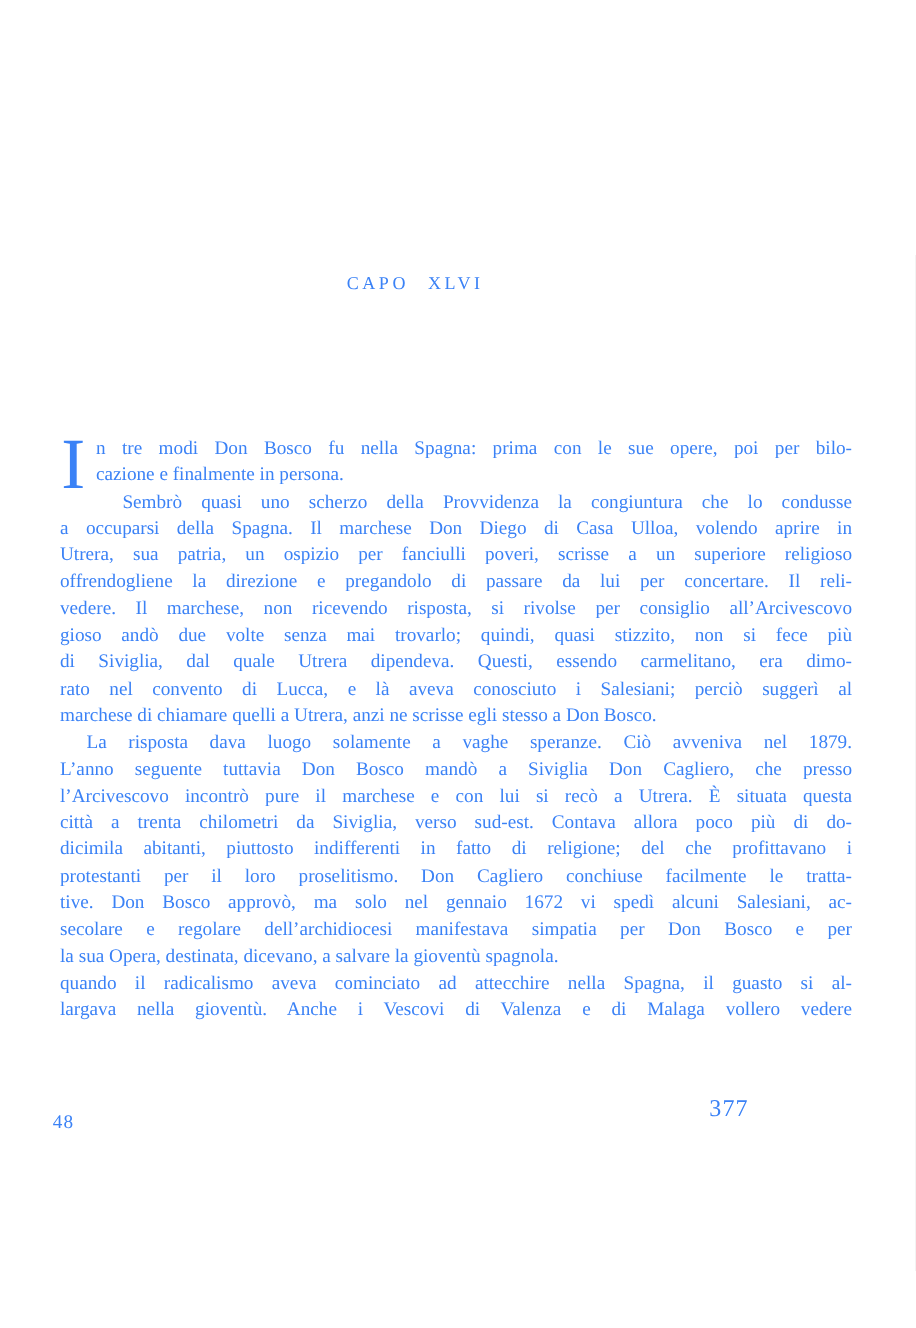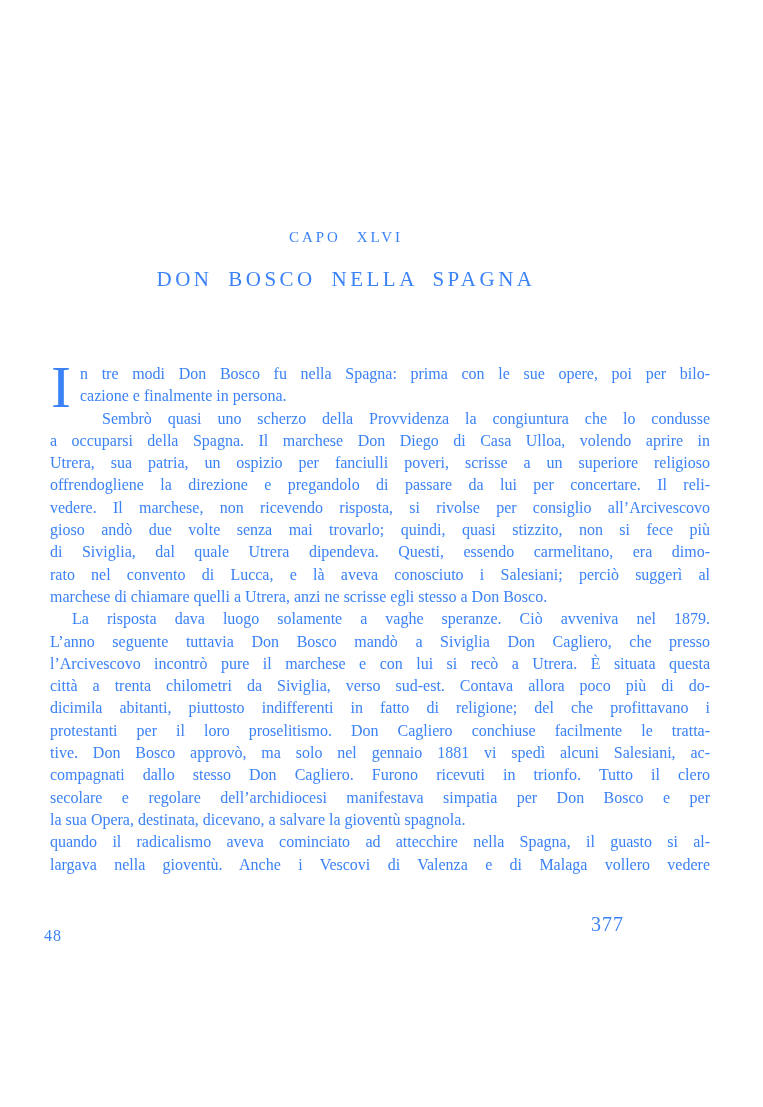"DON BOSCO NELLA SPAGNA" div.heading-block { html: <div>DON BOSCO NELLA SPAGNA</div> -> none }
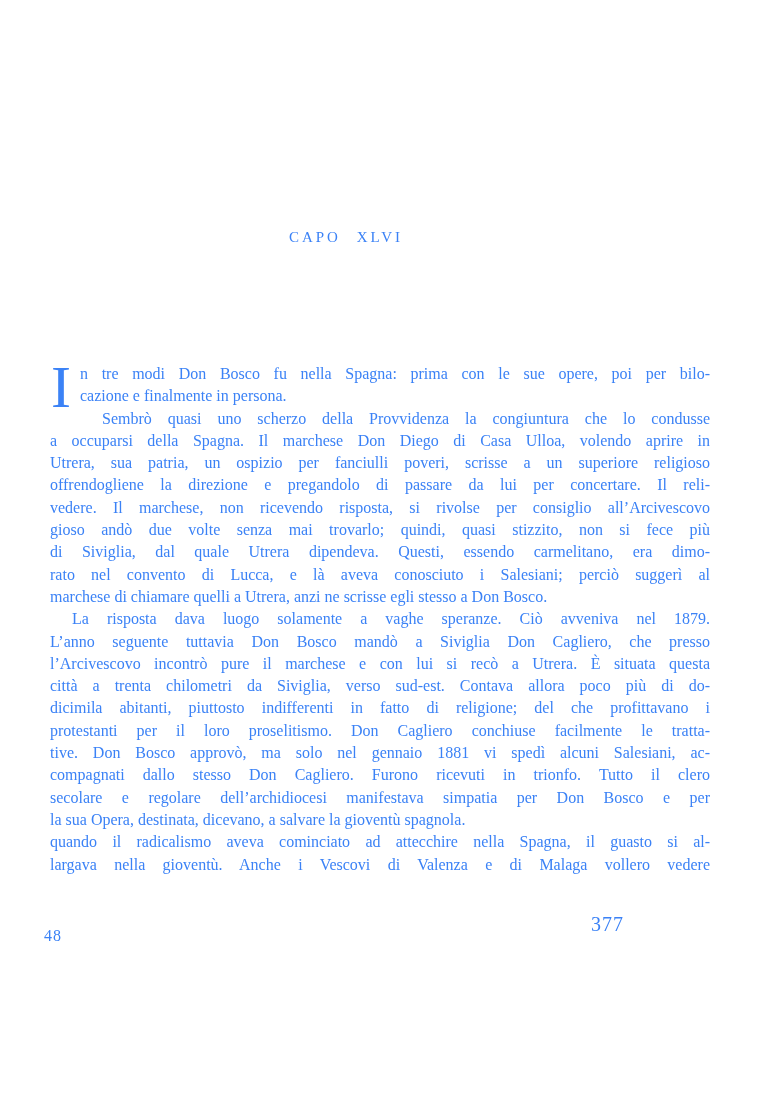"tive. Don Bosco approvò, ma" div.line { text: 1881 -> 1672 }
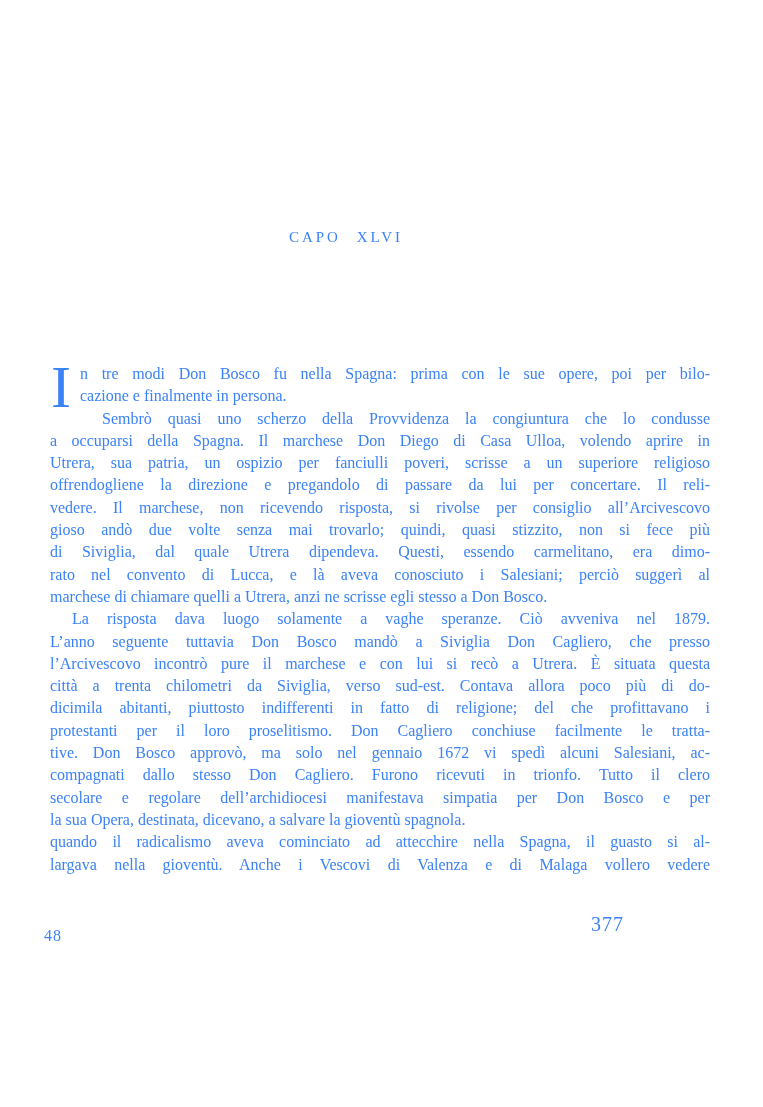"compagnati dallo stesso Don Cagliero." div.line { html: <div>compagnati dallo stesso Don Cagliero. Furono ricevuti in trionfo. Tutto il clero</div> -> none }
